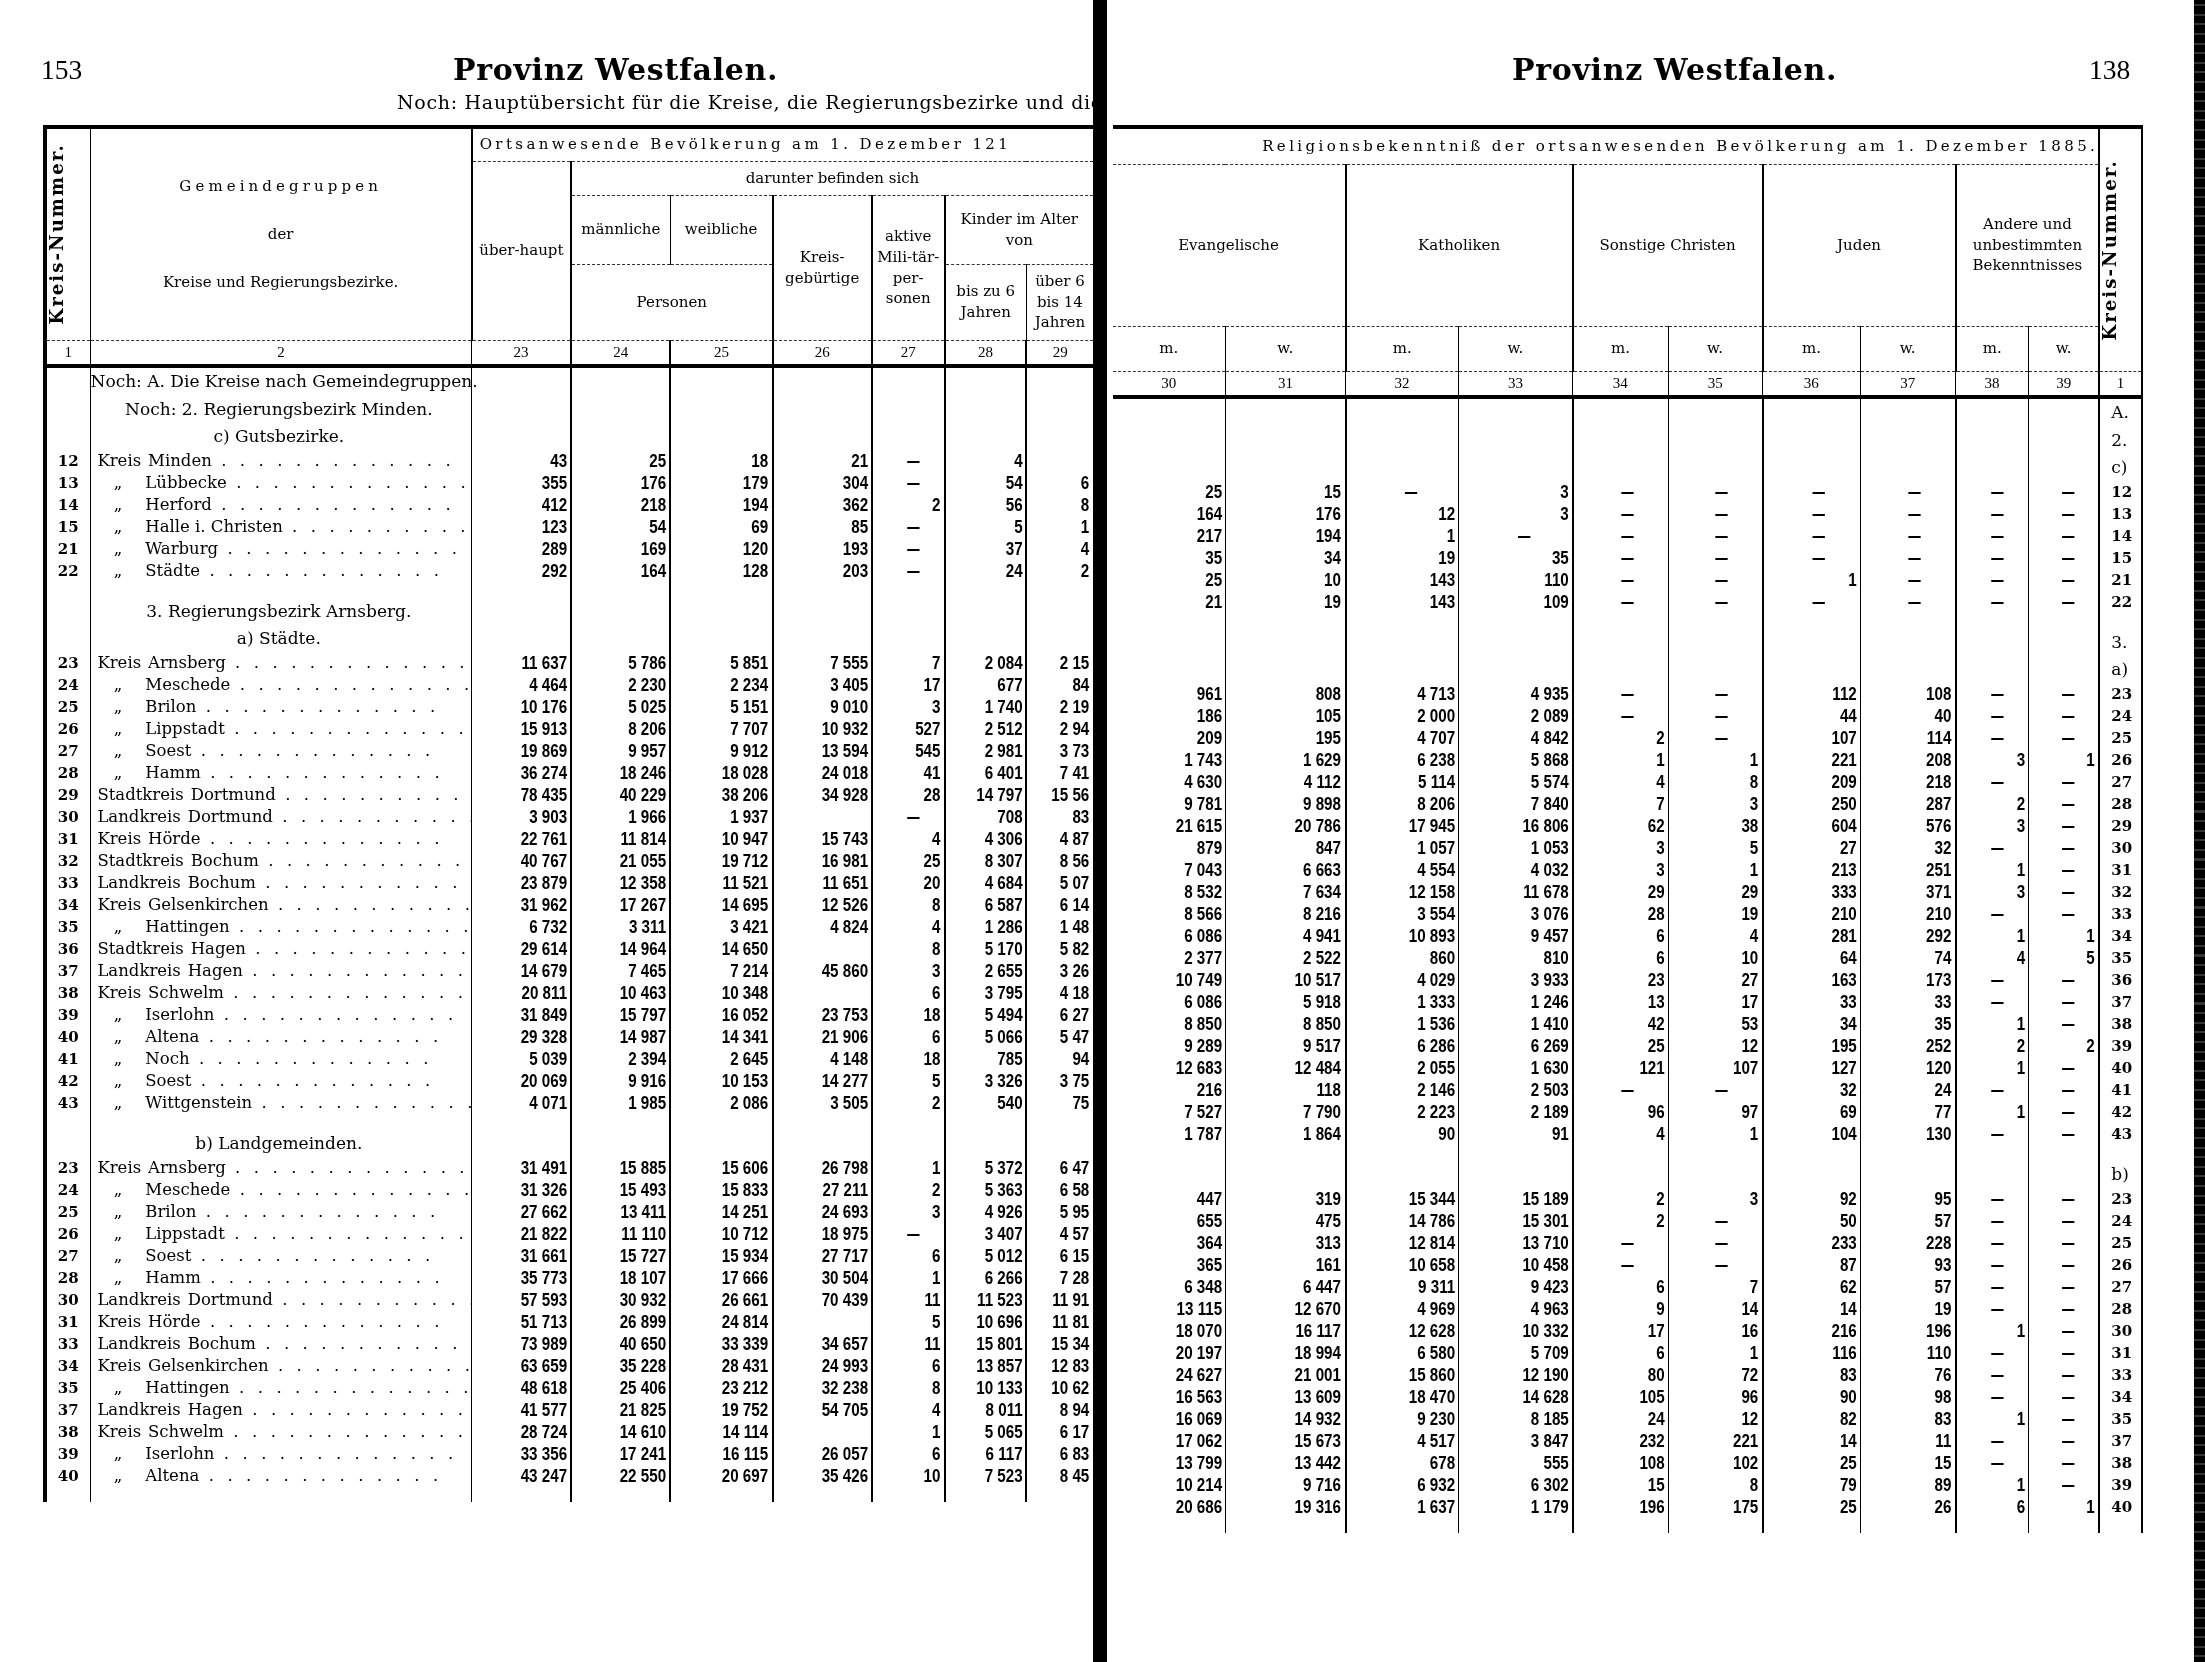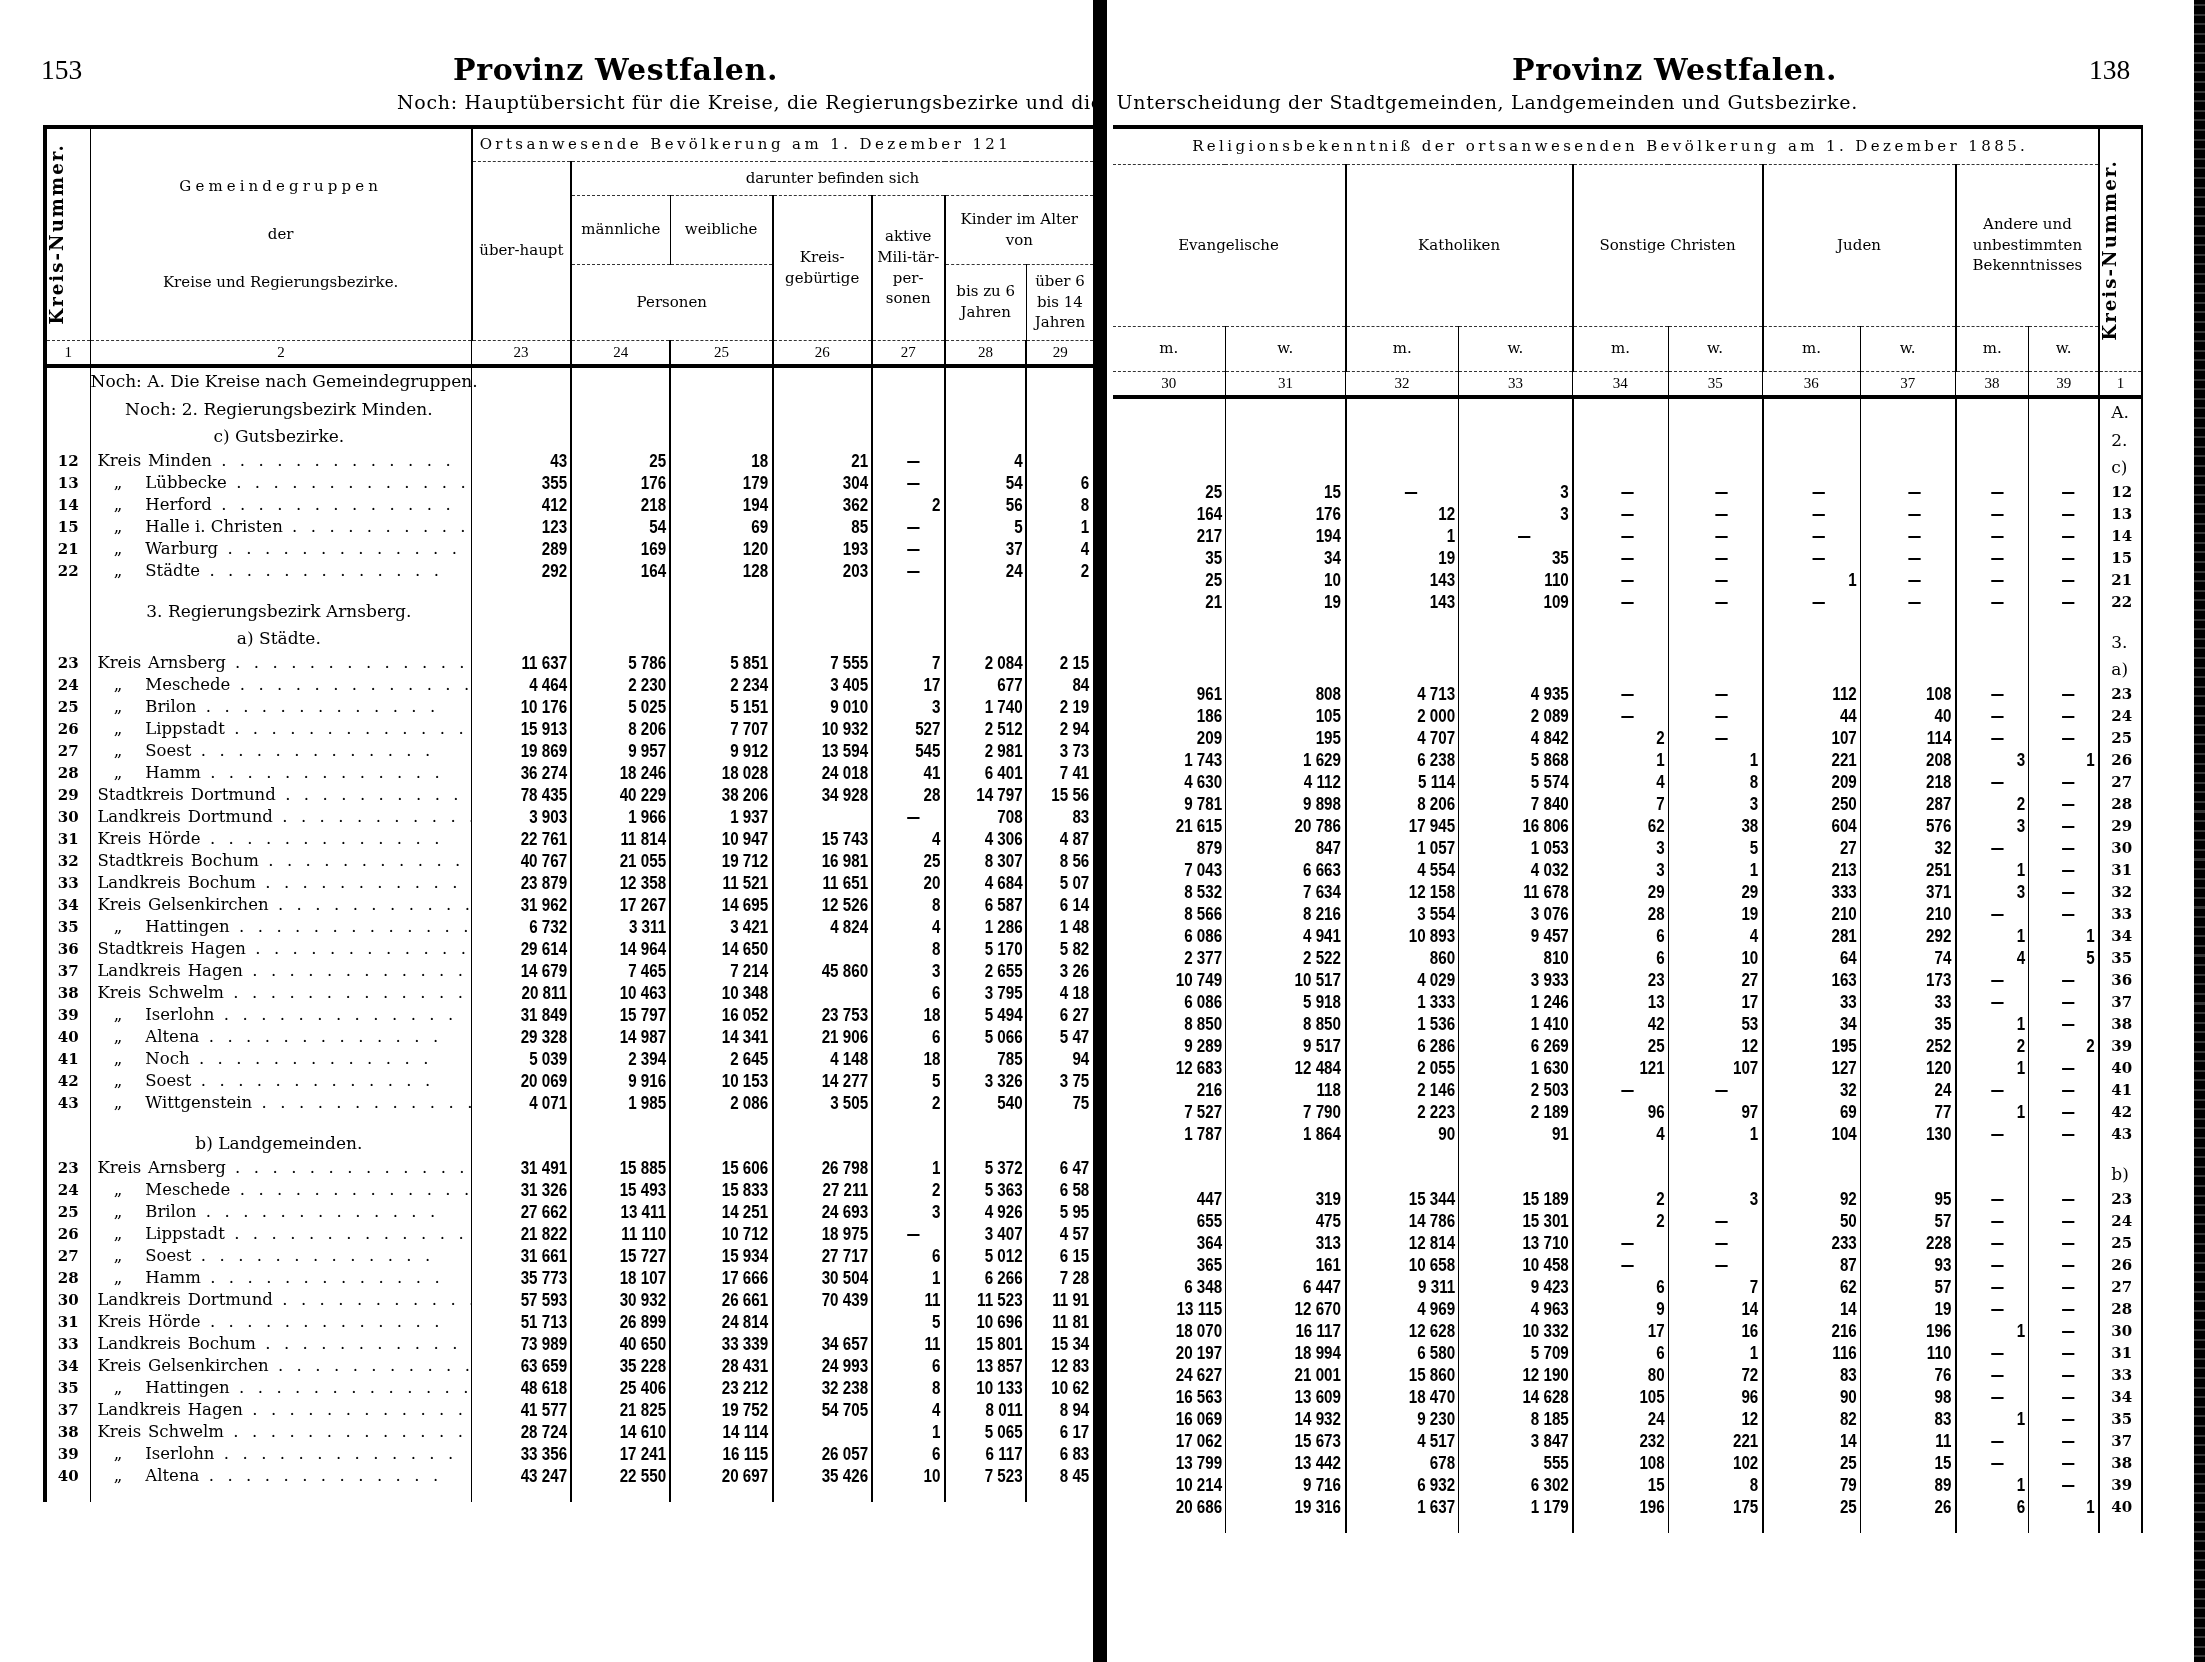"Unterscheidung der Stadtgemeinden," div.psub { html: <div>Unterscheidung der Stadtgemeinden, Landgemeinden und Gutsbezirke.</div> -> none }
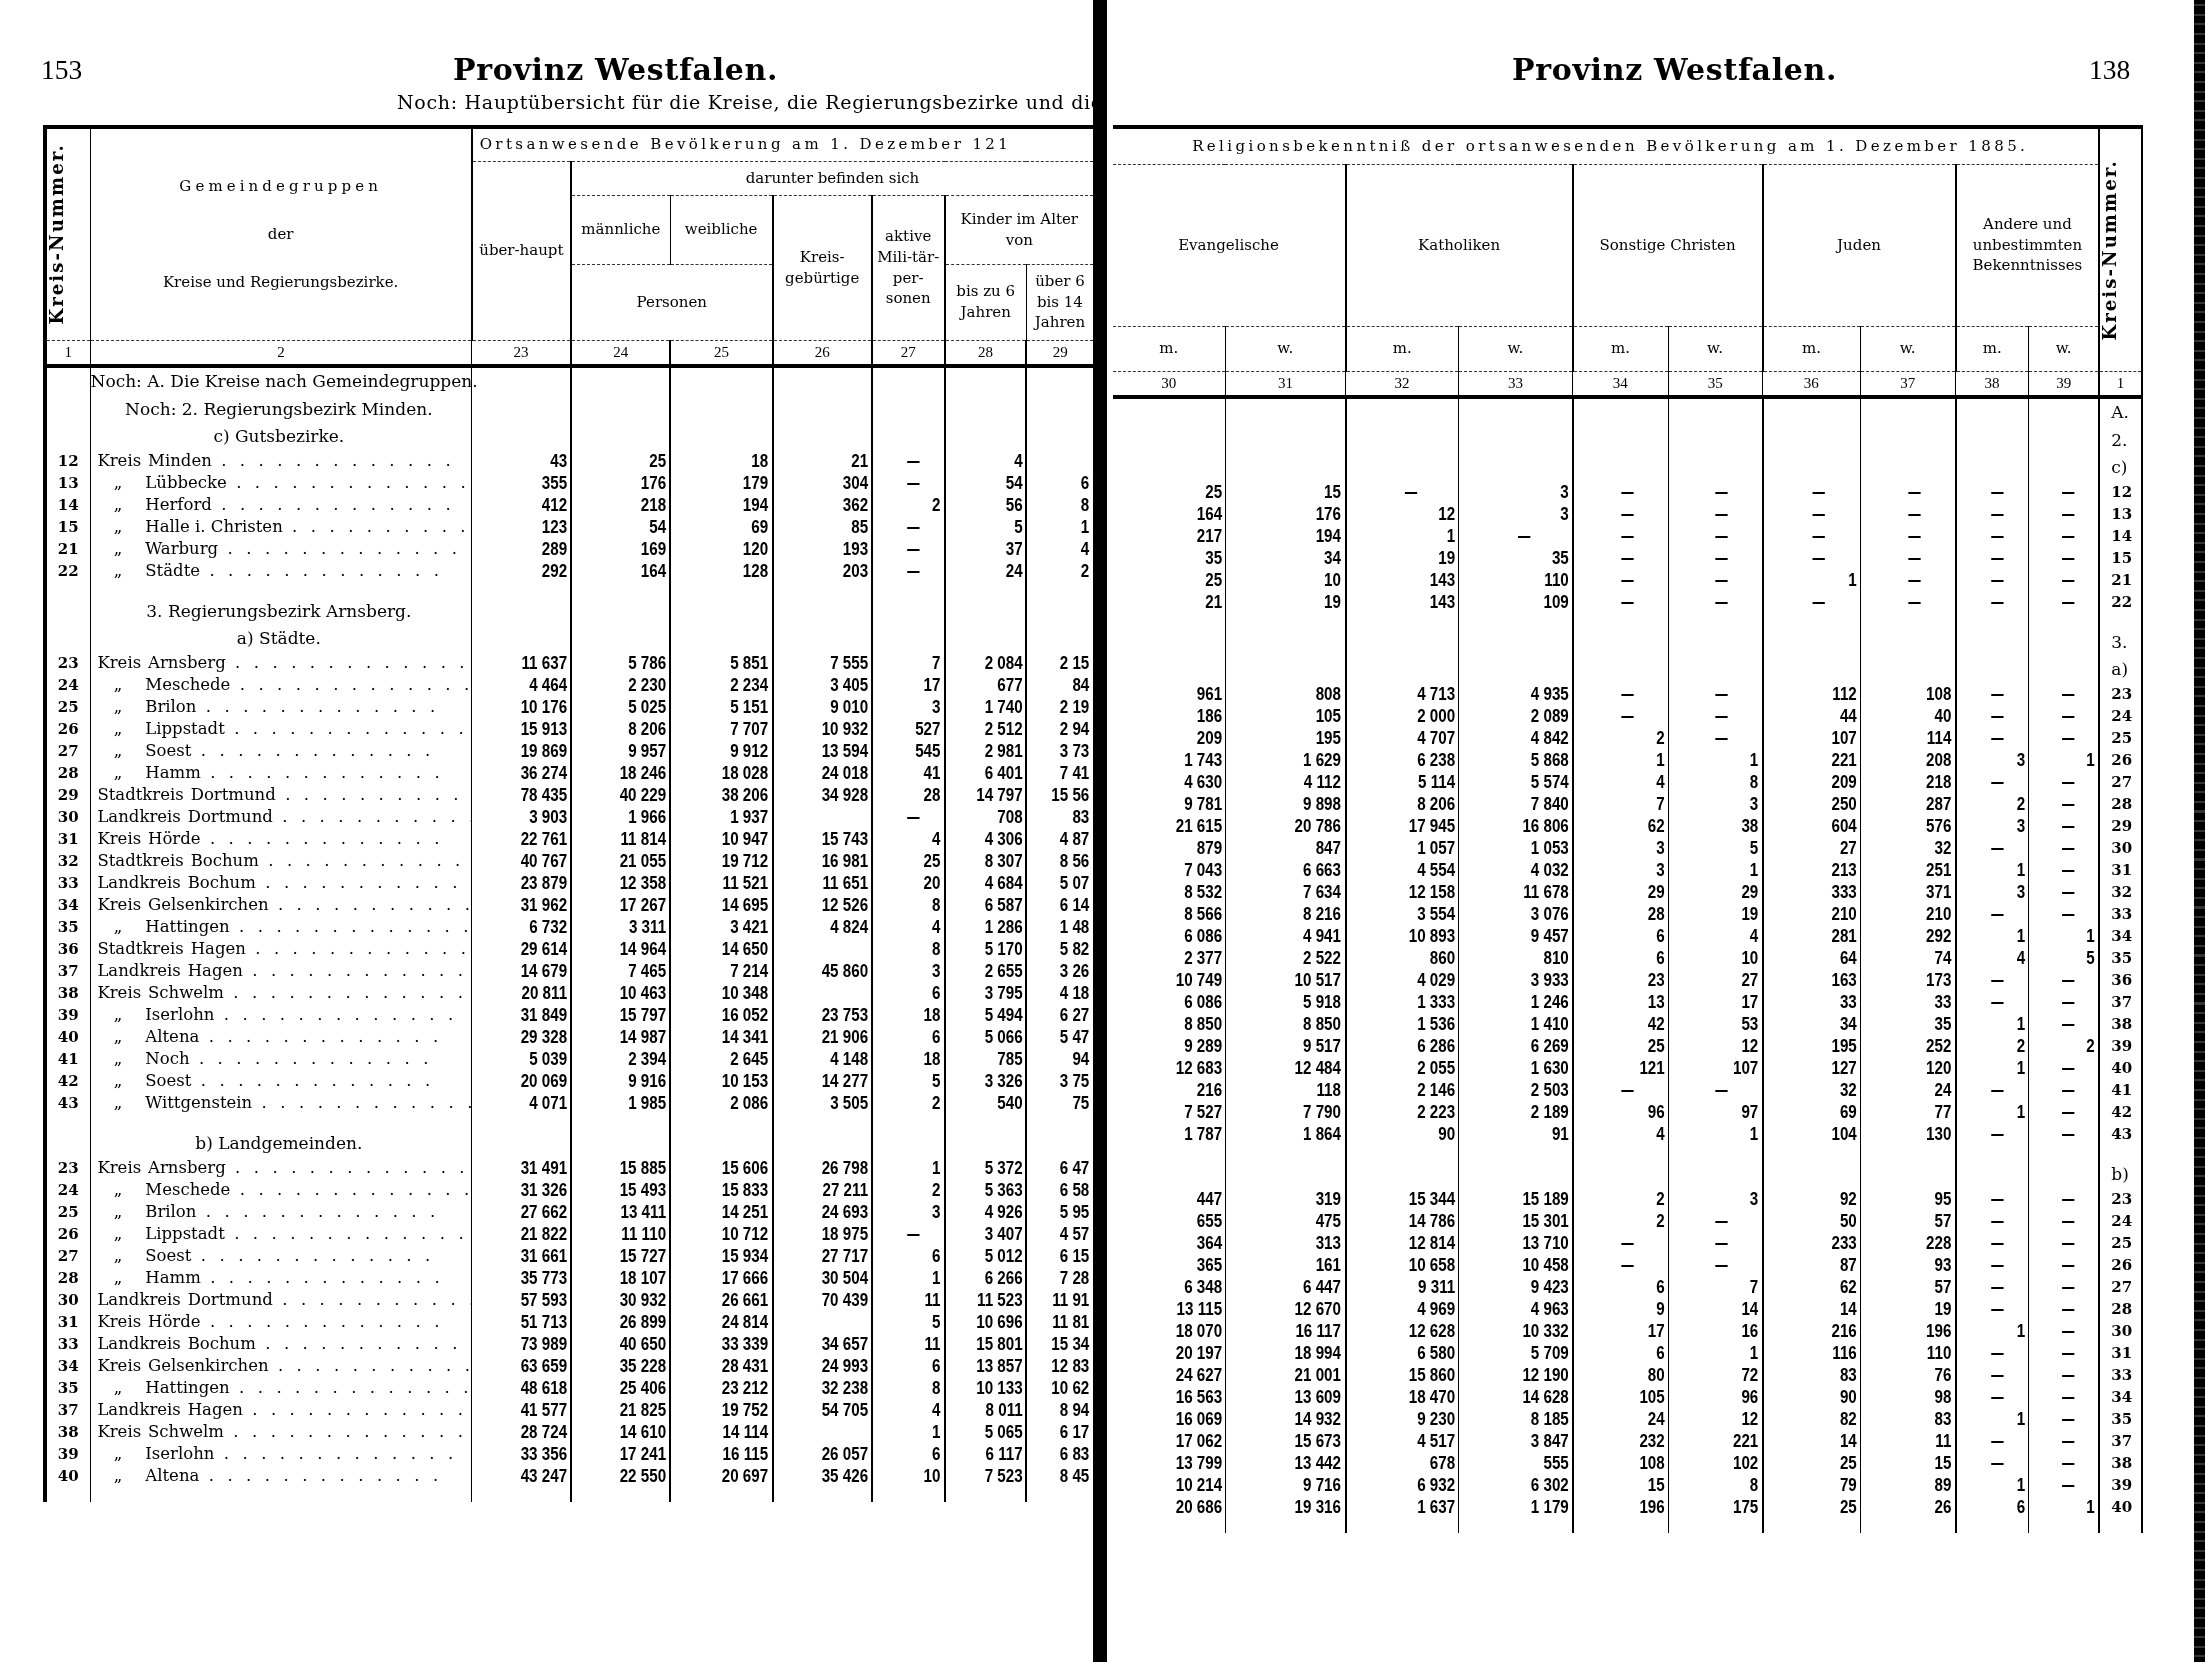"Religionsbekenntniß der ortsanwesenden" th.big { text-align: center -> right }
